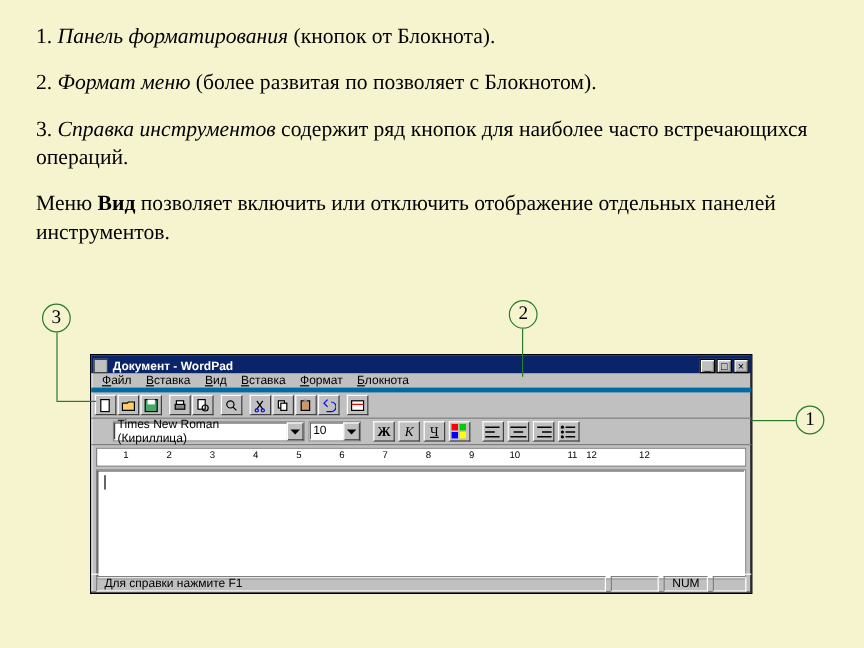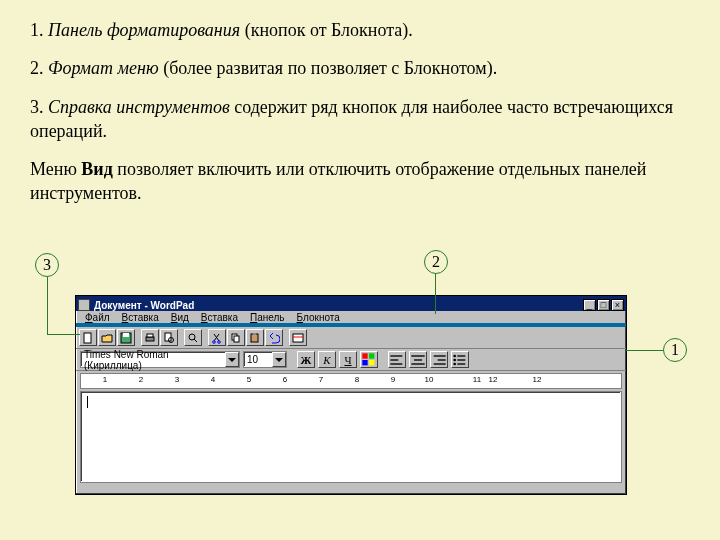"Панель" span { text: Панель -> Формат }
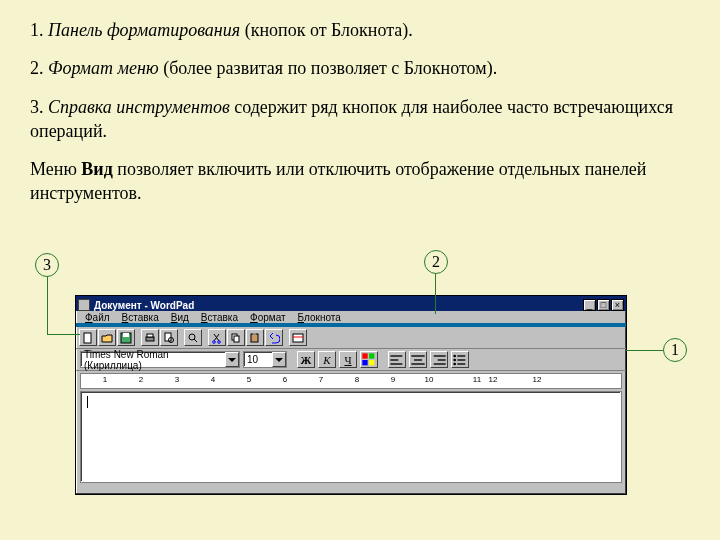"Times New Roman (Кириллица)" .fmtbar { padding: 2px 4px -> 2px 18px }
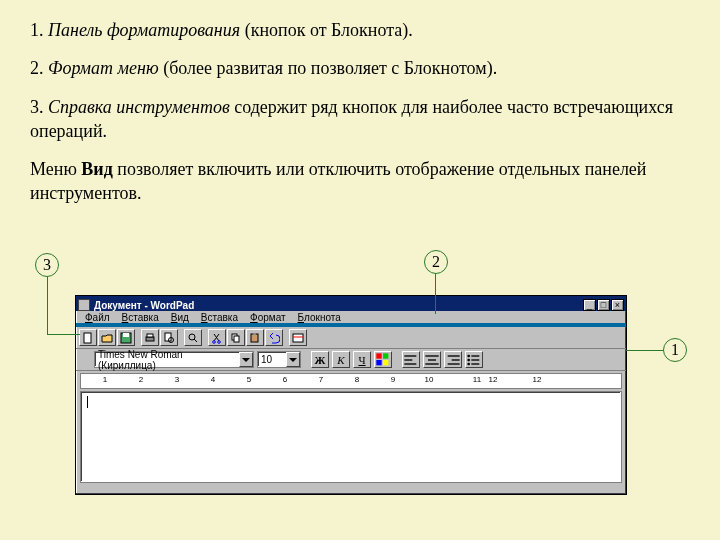"Для справки нажмите F1" div.statusbar { html: none -> <div> <div>Для справки нажмите F1</div> <div></div> <div>NUM</div> <div></div> </div> }
